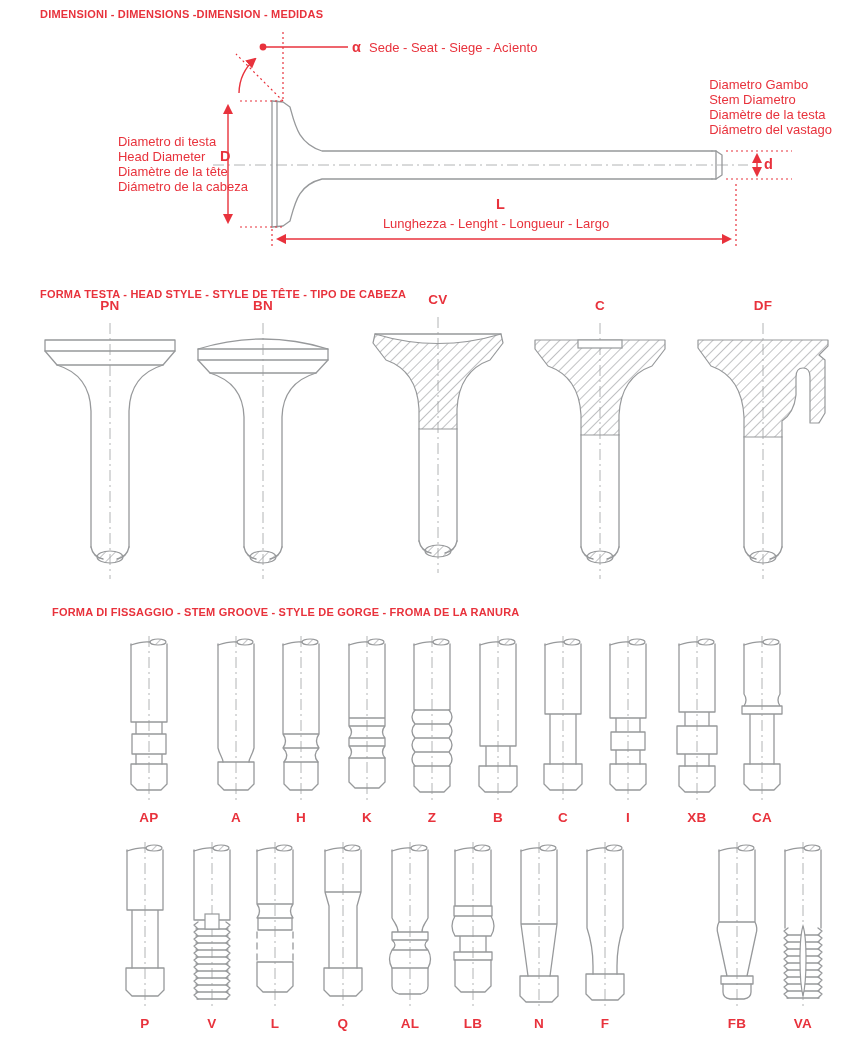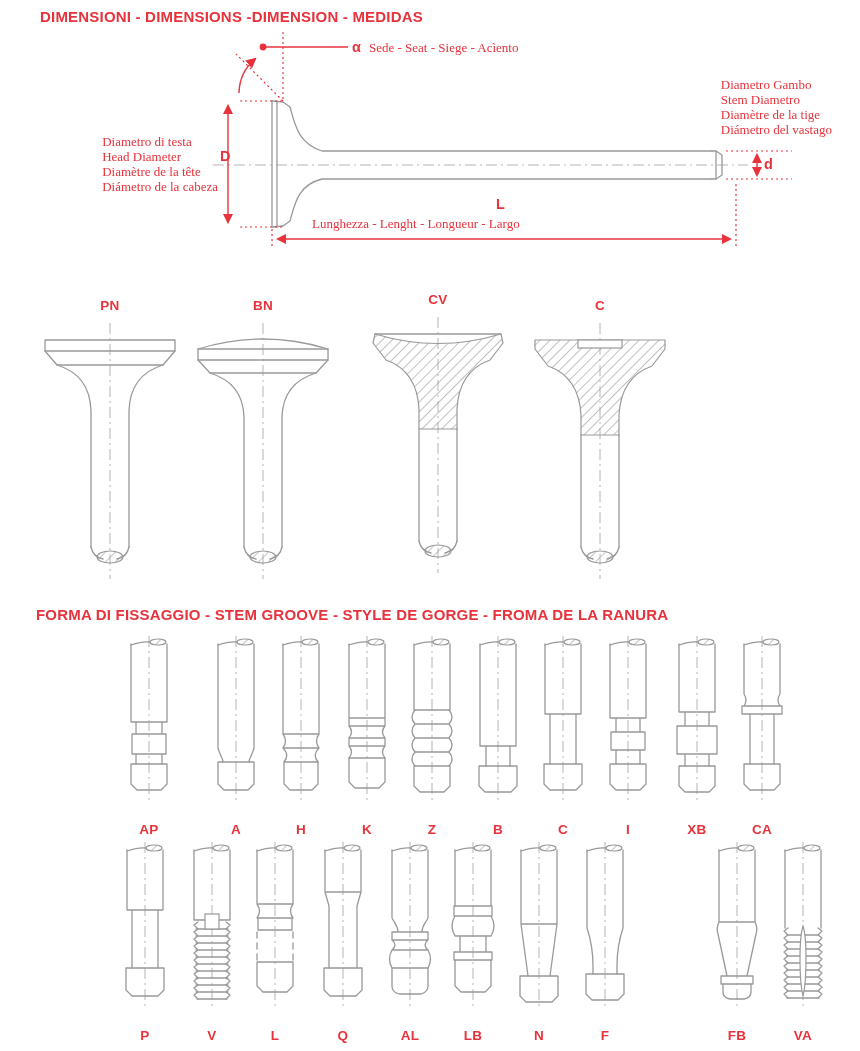"DIMENSIONI - DIMENSIONS -DIMENSION -" .sec-title { font-size: 15px -> 11px }
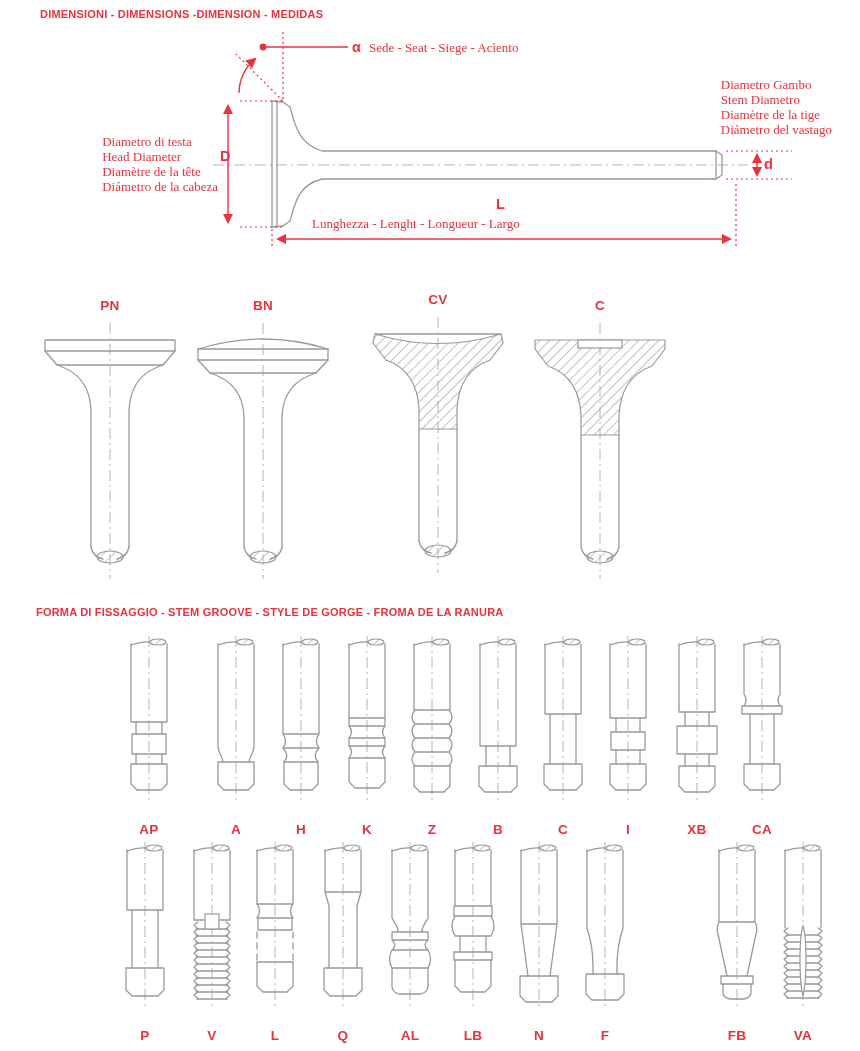"Sede - Seat - Siege" .ann { font-family: Liberation Serif, serif -> none }
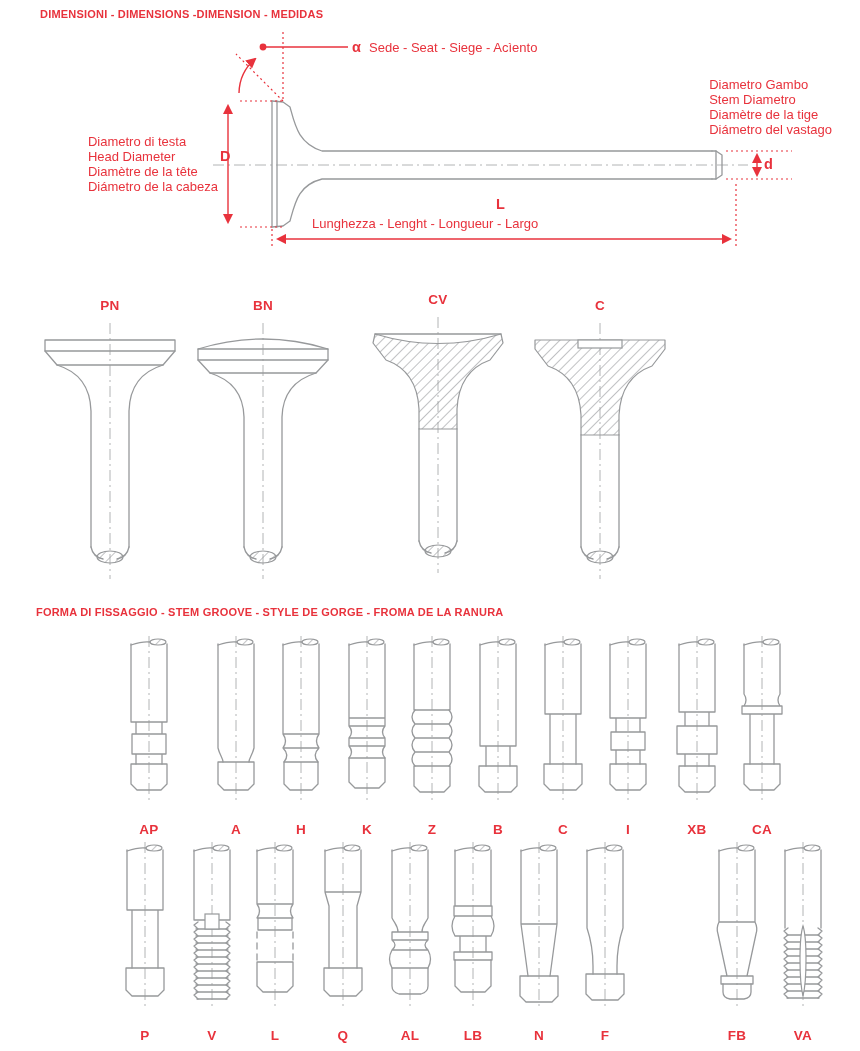"Diamètre de la tige" div { text: tige -> testa }
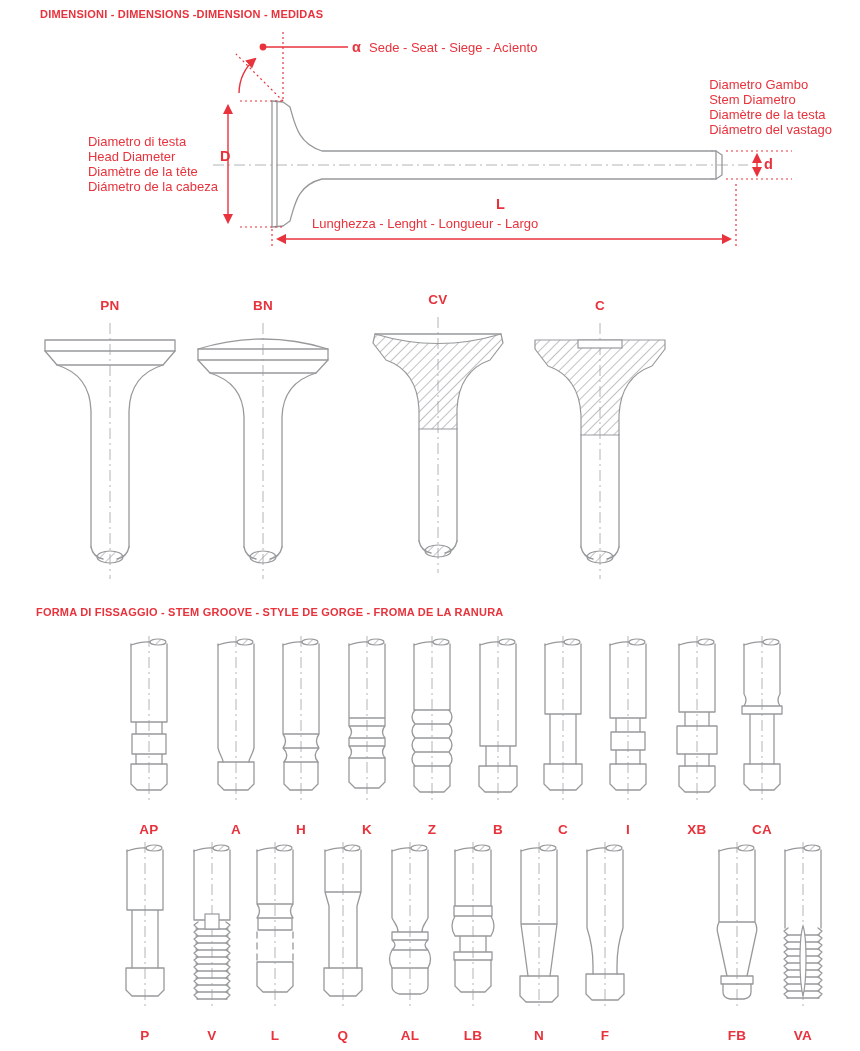"Diametro di testa" div.ann { right: 642px -> 612px }
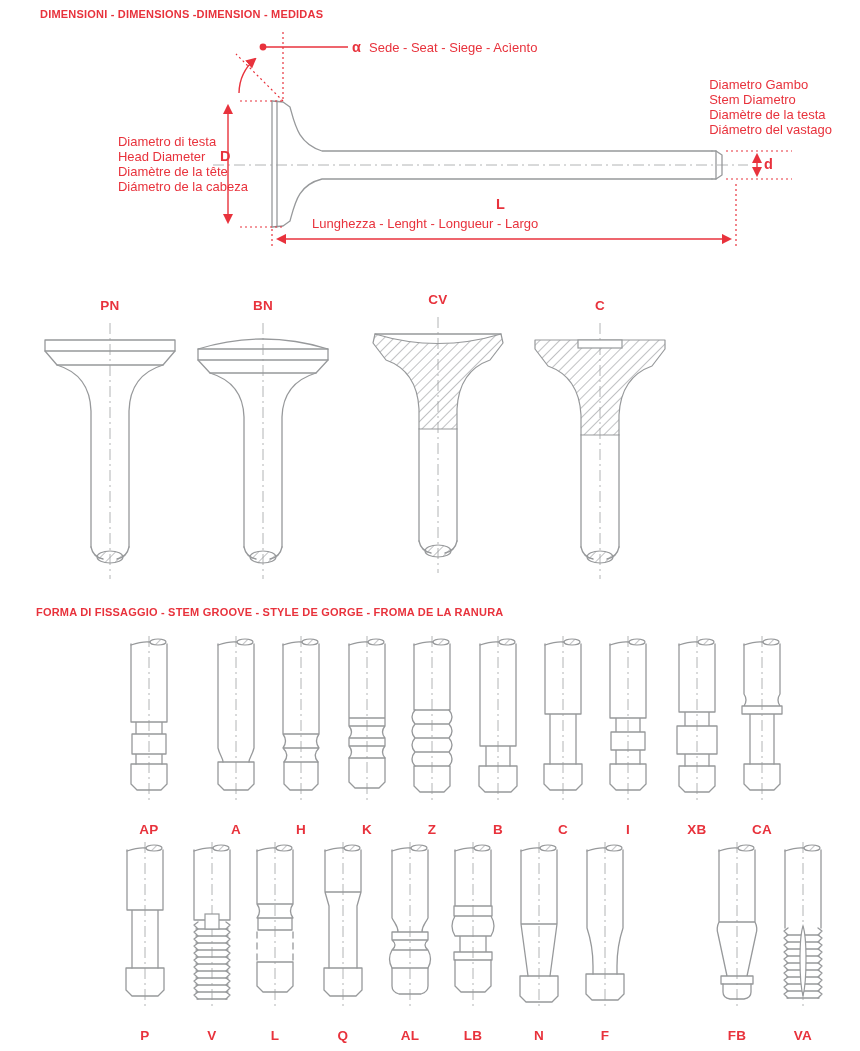"Lunghezza - Lenght - Longueur" div.ann { left: 312px -> 296px; text-align: none -> center }
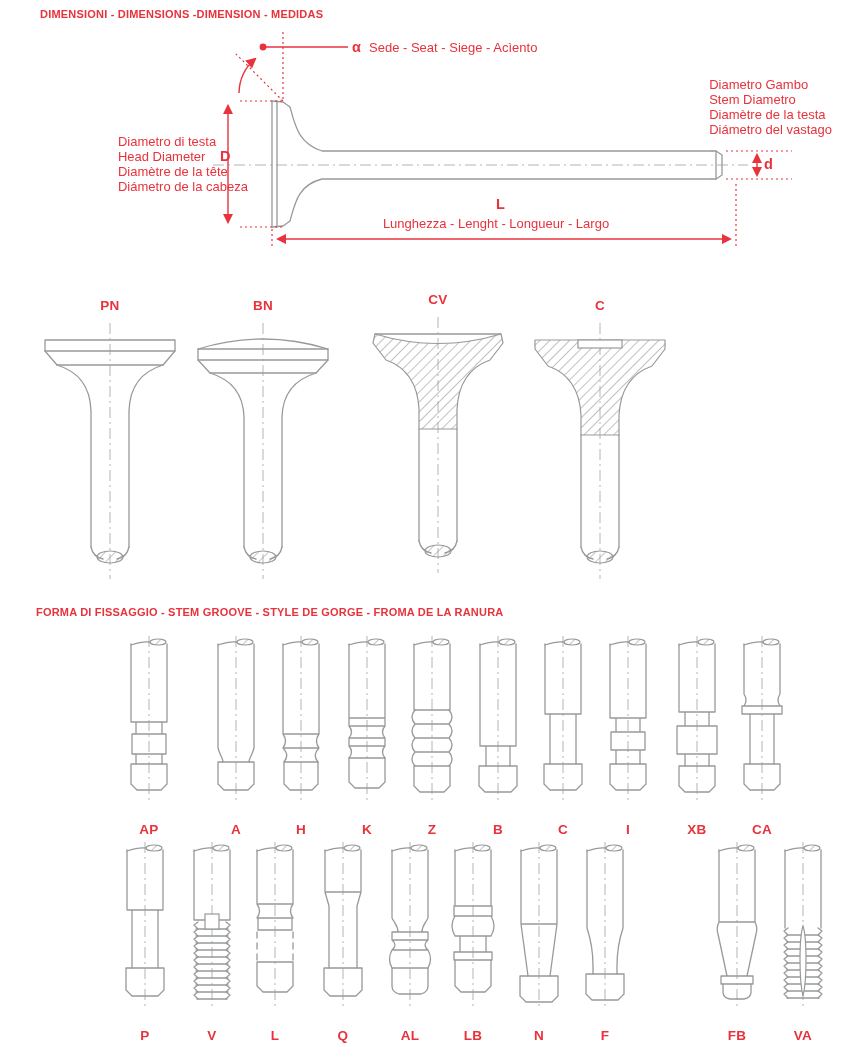"FORMA TESTA - HEAD STYLE" div.sec-title { html: none -> <div>FORMA TESTA - HEAD STYLE - STYLE DE TÊTE - TIPO DE CABEZA</div> }
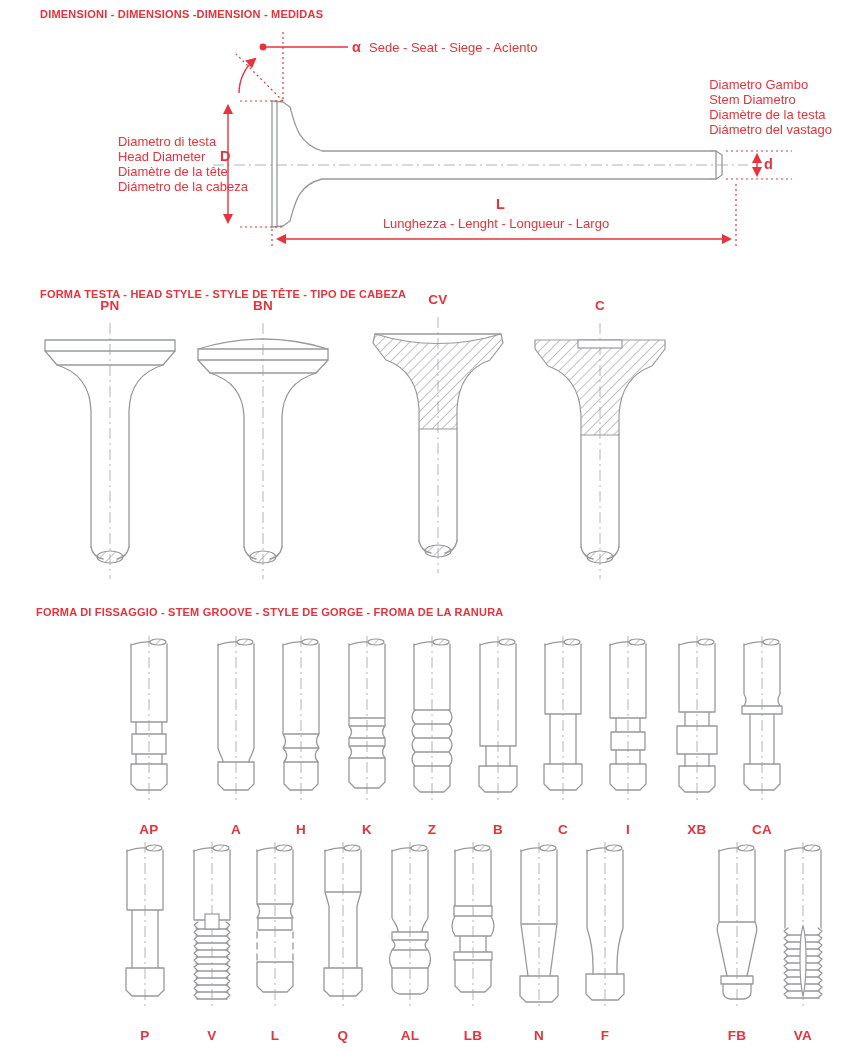"DF" div.fig { html: none -> <div> <div>DF</div> <svg> <line></line> <path></path> <line></line> <line></line> <path></path> <path></path> <ellipse></ellipse> </svg> </div> }
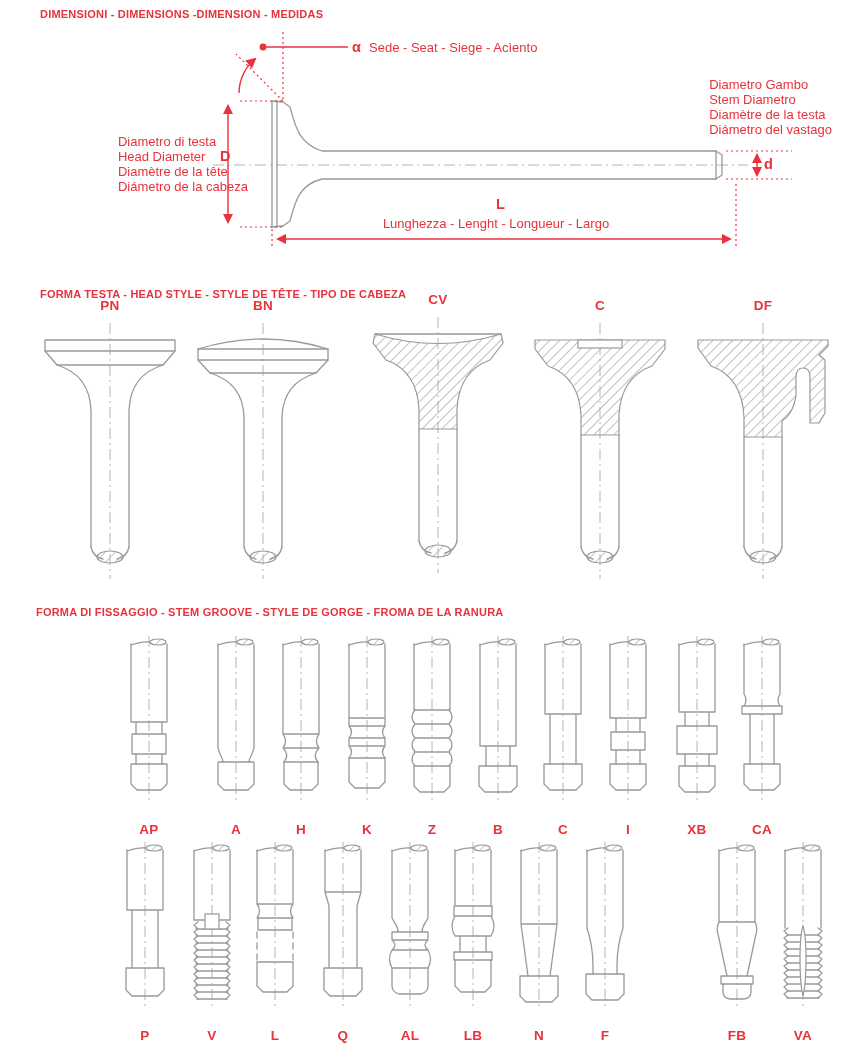"FORMA DI FISSAGGIO - STEM" div.sec-title { left: 36px -> 52px }
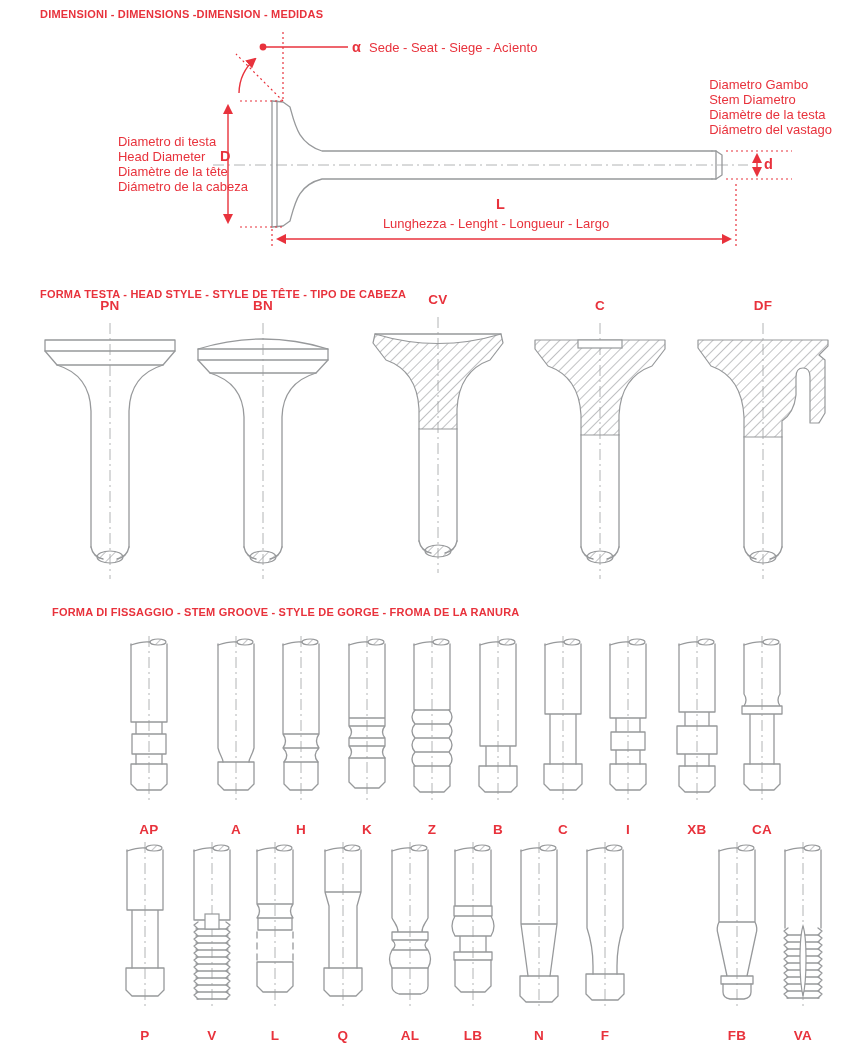"AP" .fig .code.bot { margin-top: 16px -> 4px }
